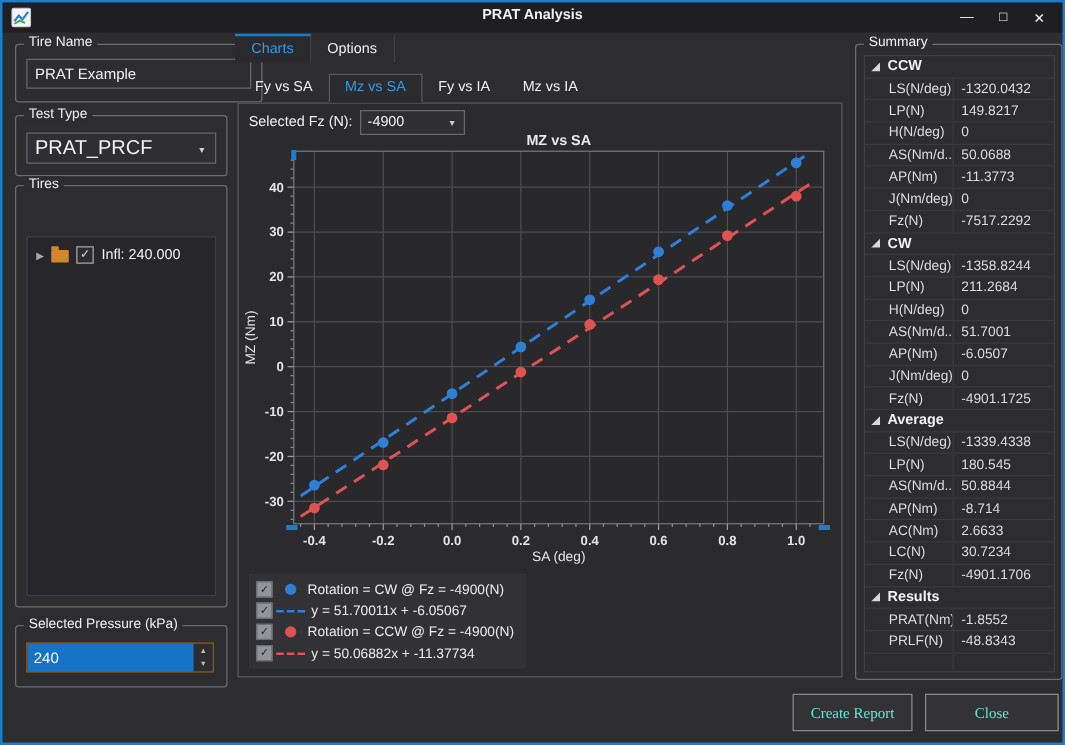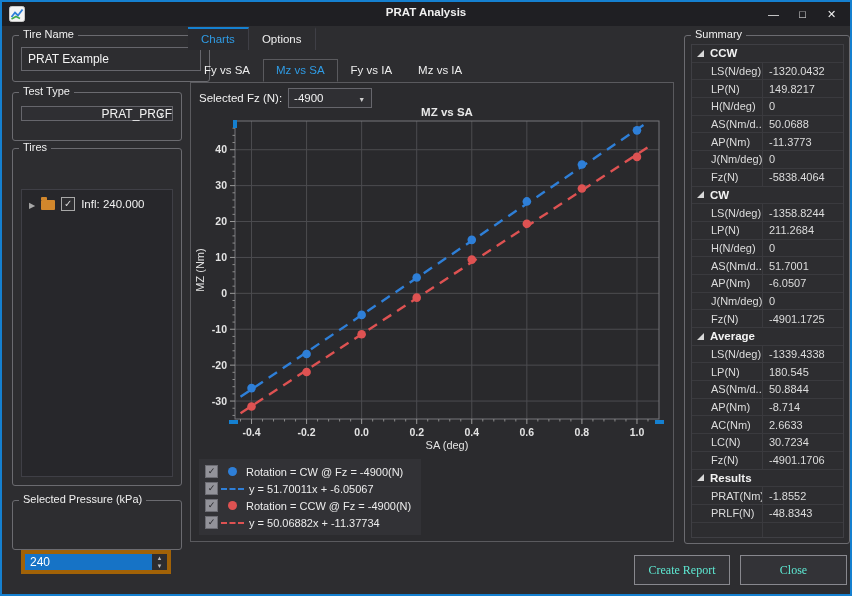"PRAT_PRCF" .combo { font-size: 12px -> 16px; height: 15px -> 25px; justify-content: flex-end -> none }
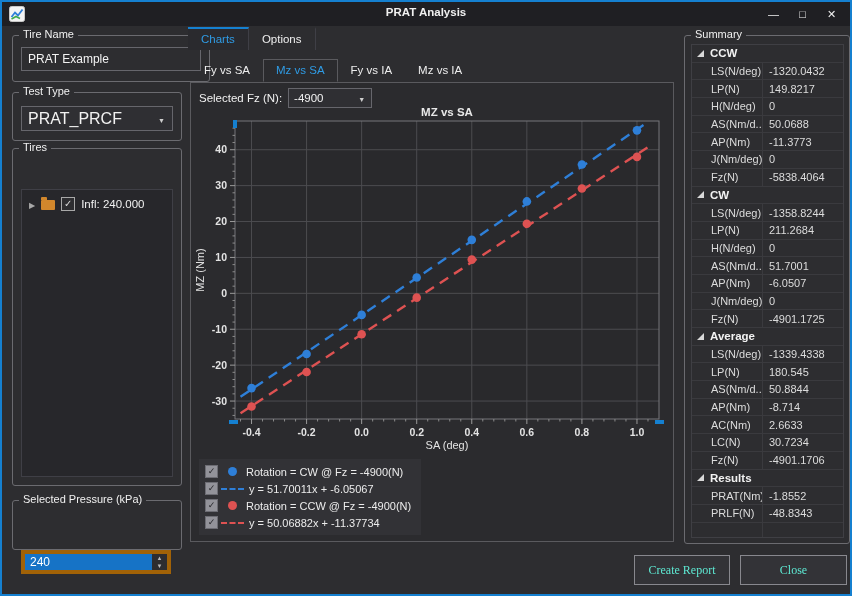"-5838.4064" span.val { text: -5838.4064 -> -7517.2292 }
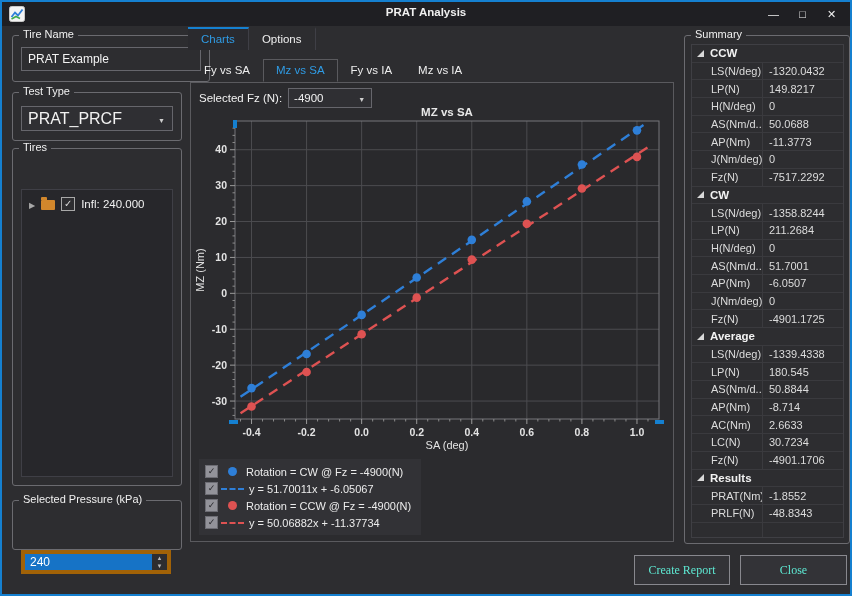"240" .spin-input { border: 4px solid #a16207 -> 1px solid #a16207; margin-top: 36px -> none }
